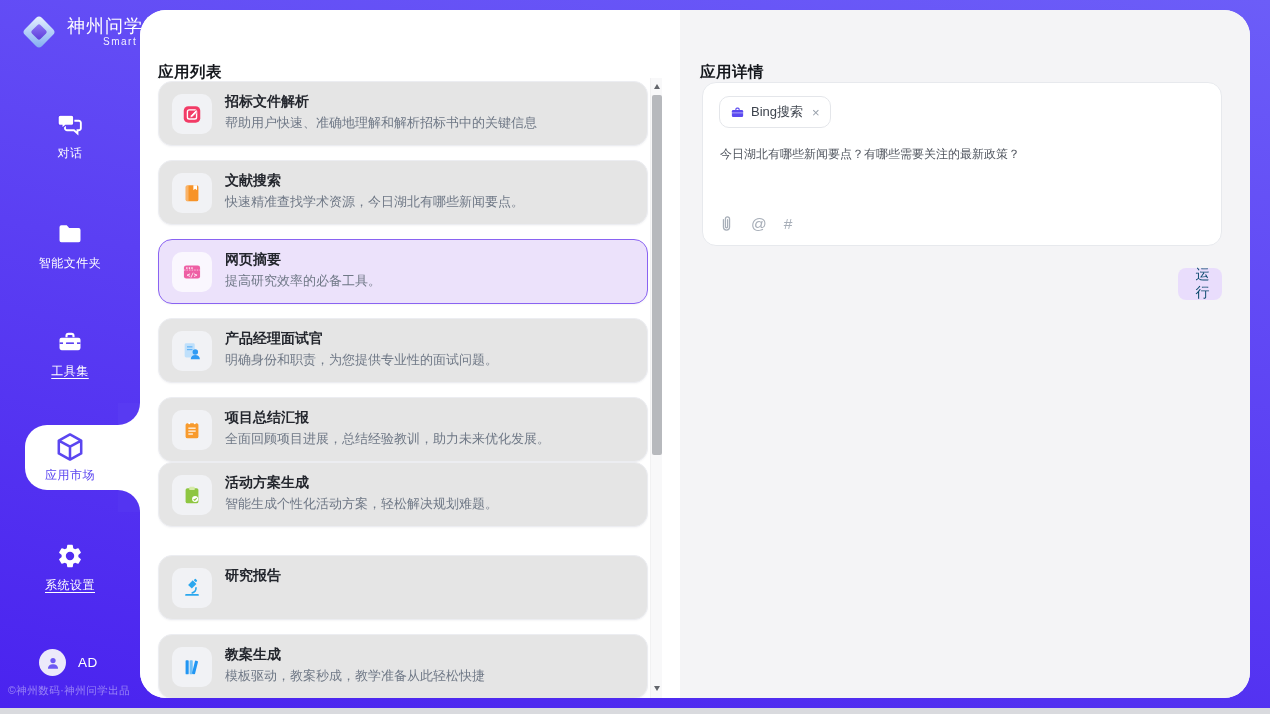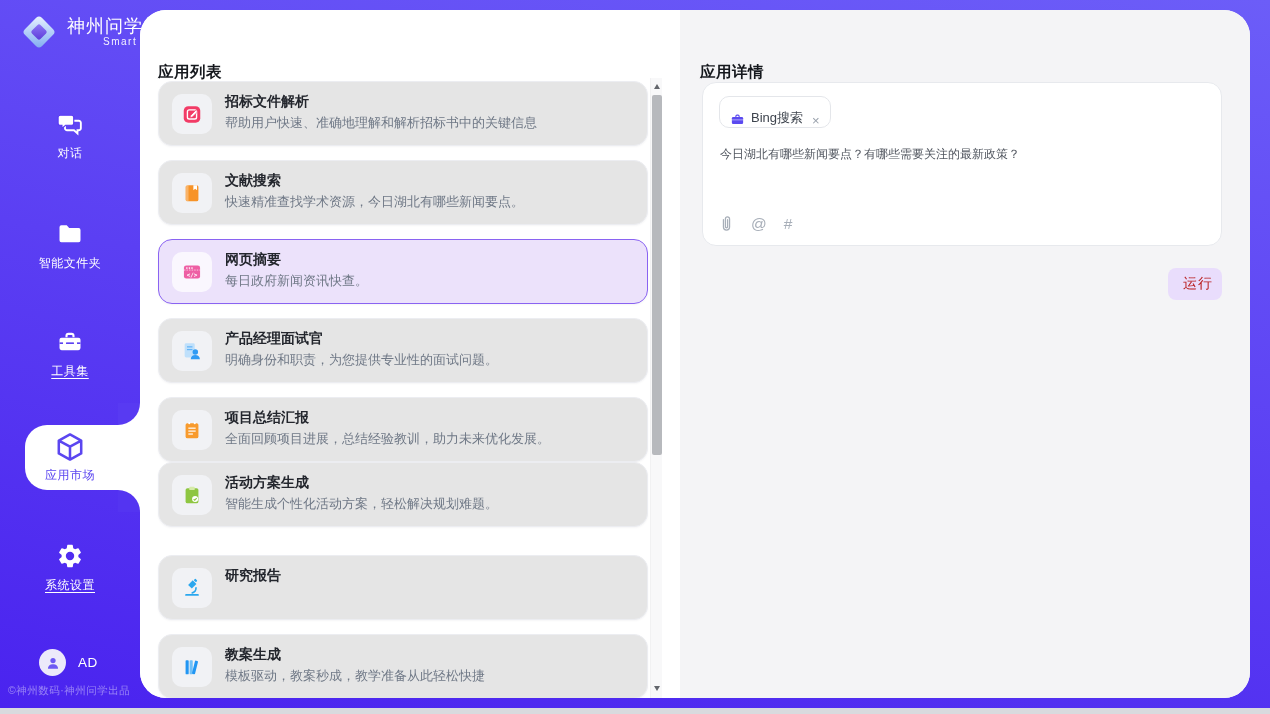"Bing搜索" .chip { align-items: flex-end -> center }
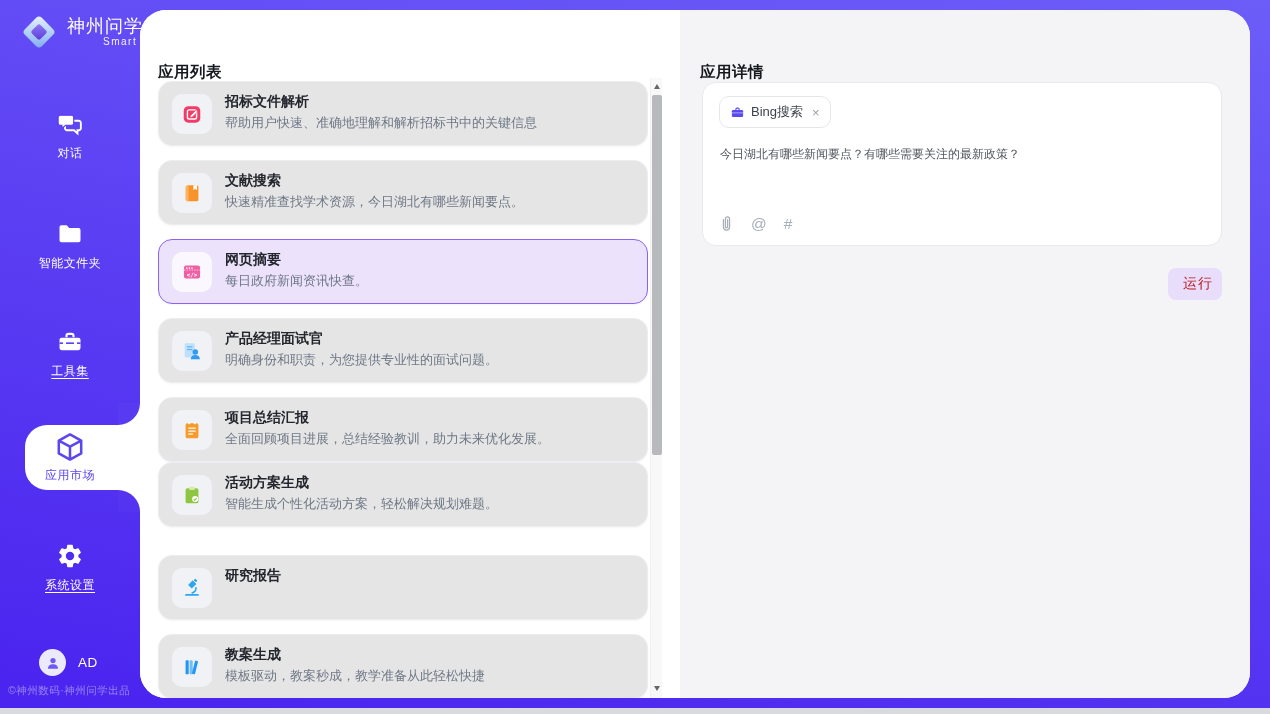"每日政府新闻资讯快查。" div.c-desc { text: 每日政府新闻资讯快查 -> 提高研究效率的必备工具 }
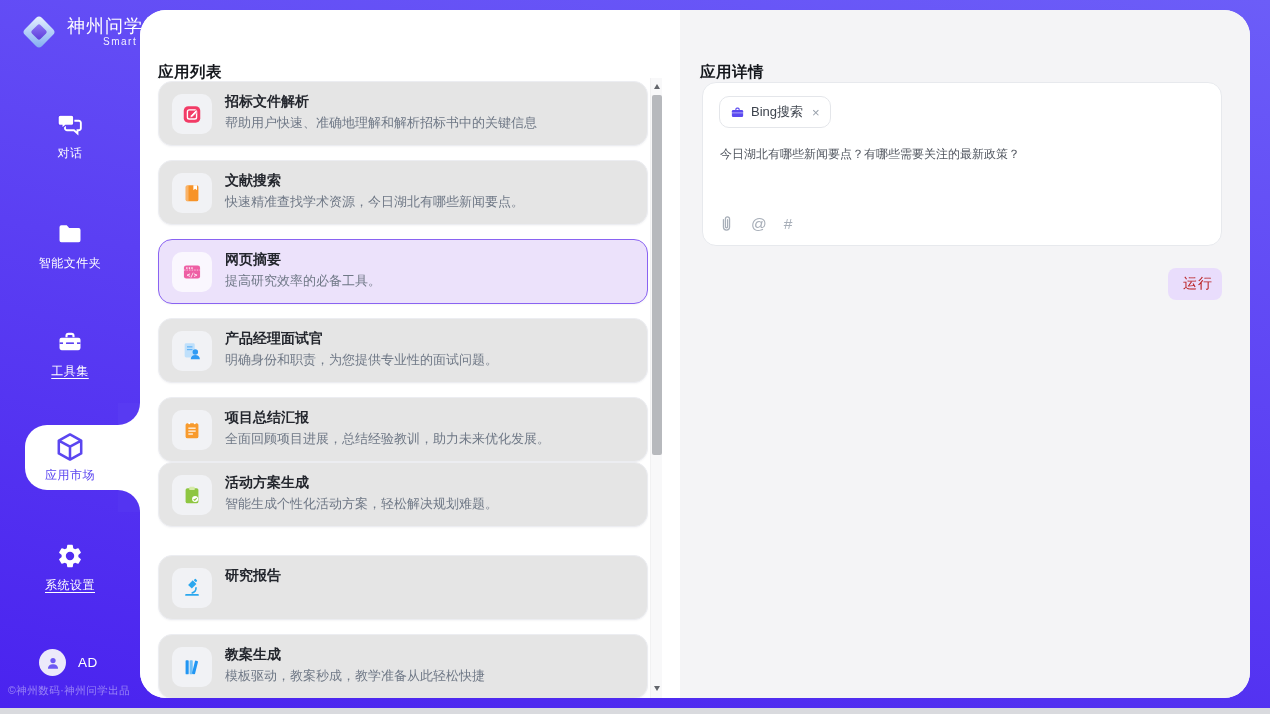"运行" .run-btn { color: #b91c1c -> #0c4a6e; width: 54px -> 44px }
